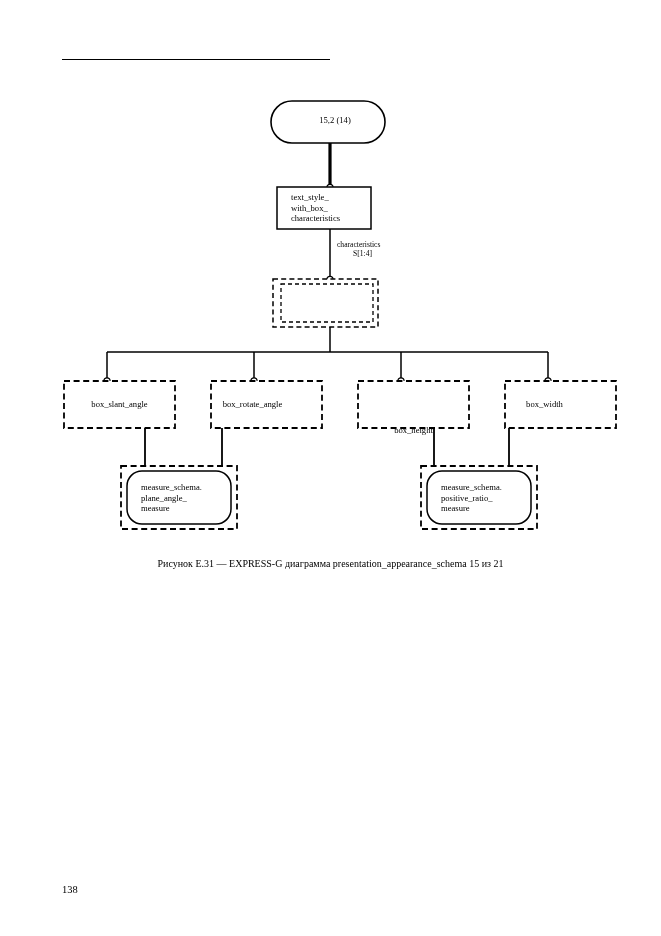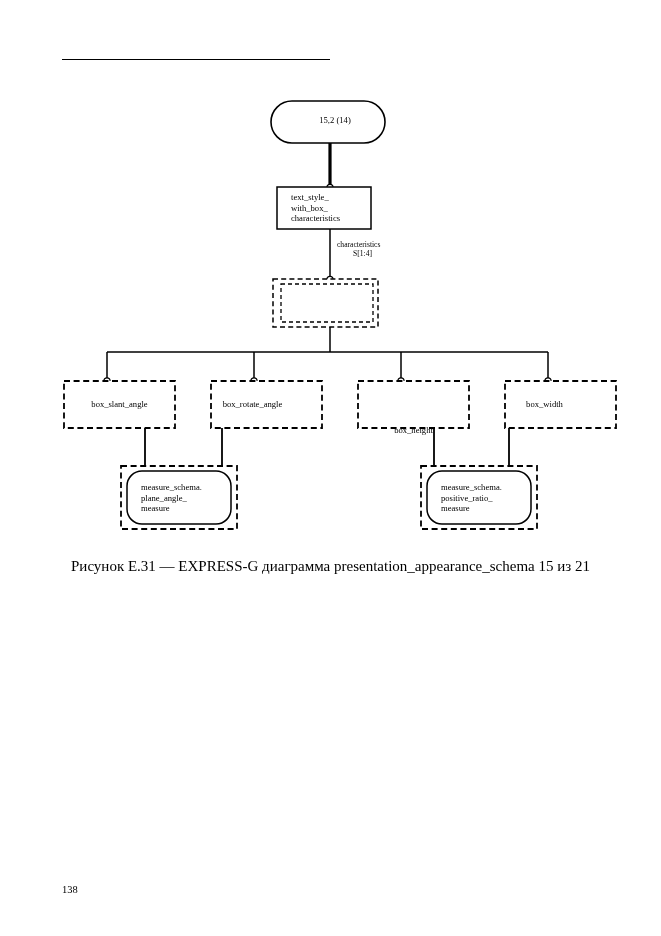"Рисунок Е.31 — EXPRESS-G диаграмма" .figure-caption { font-size: 15px -> 10px }
